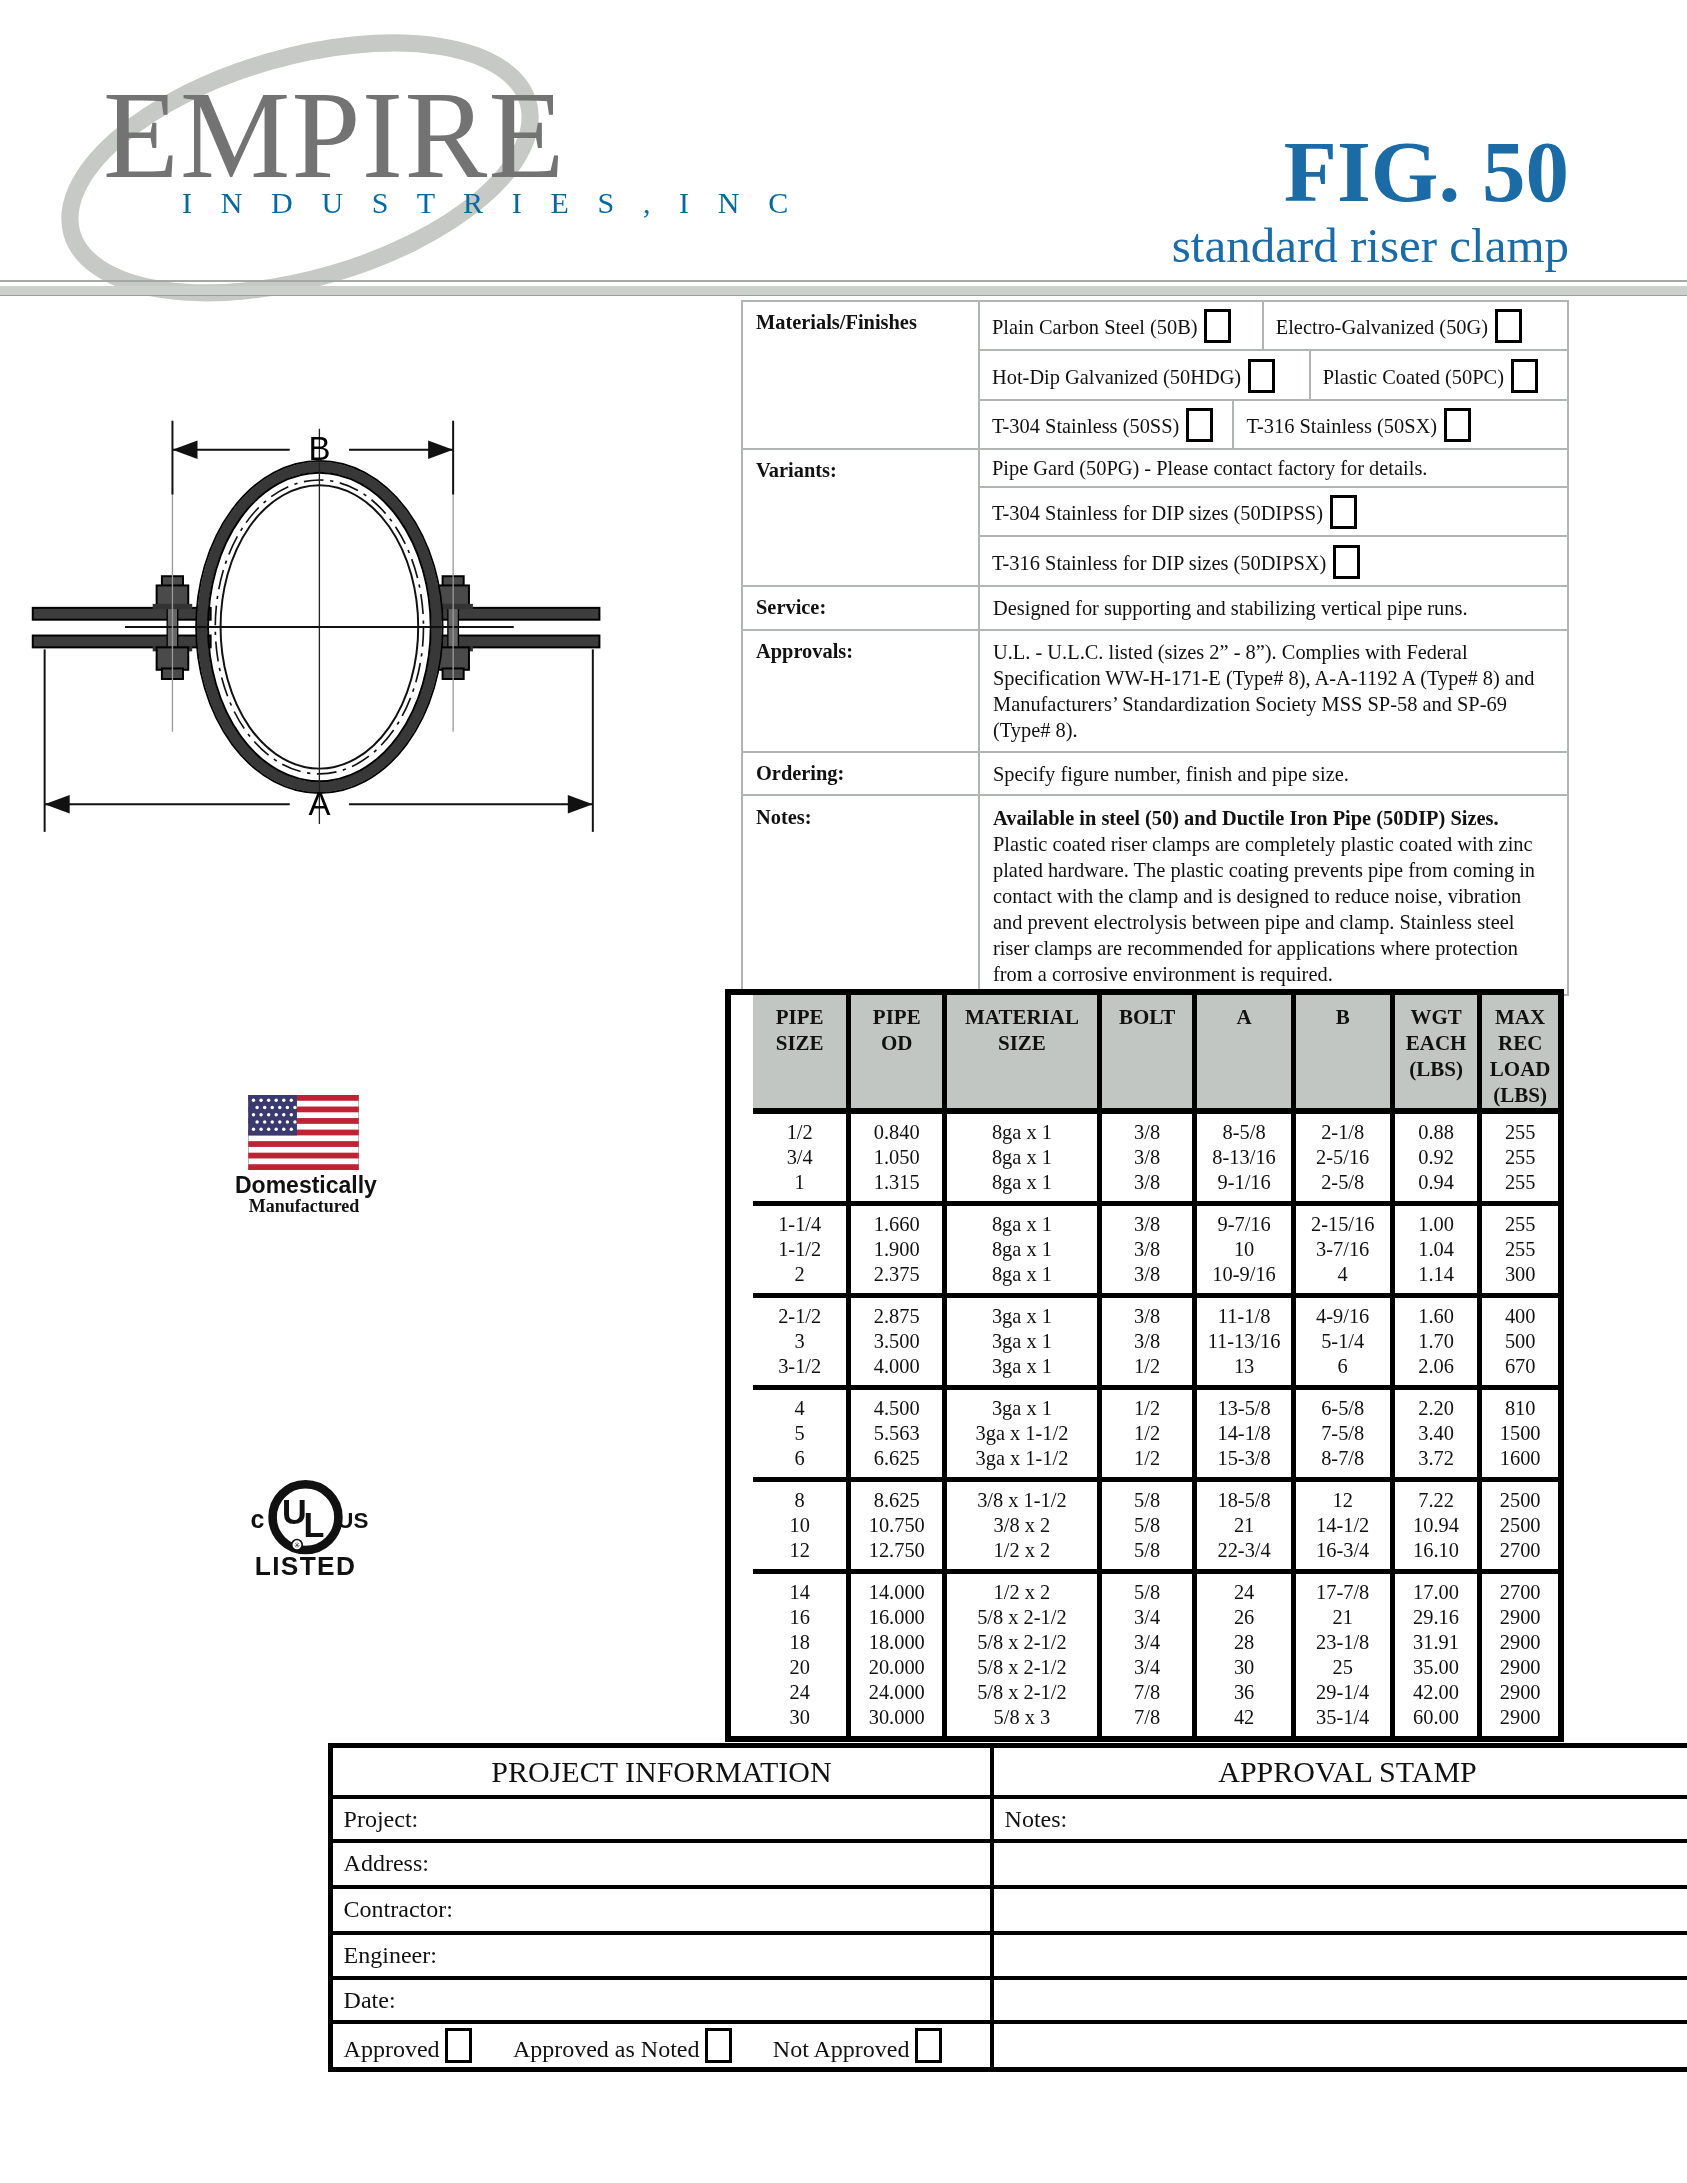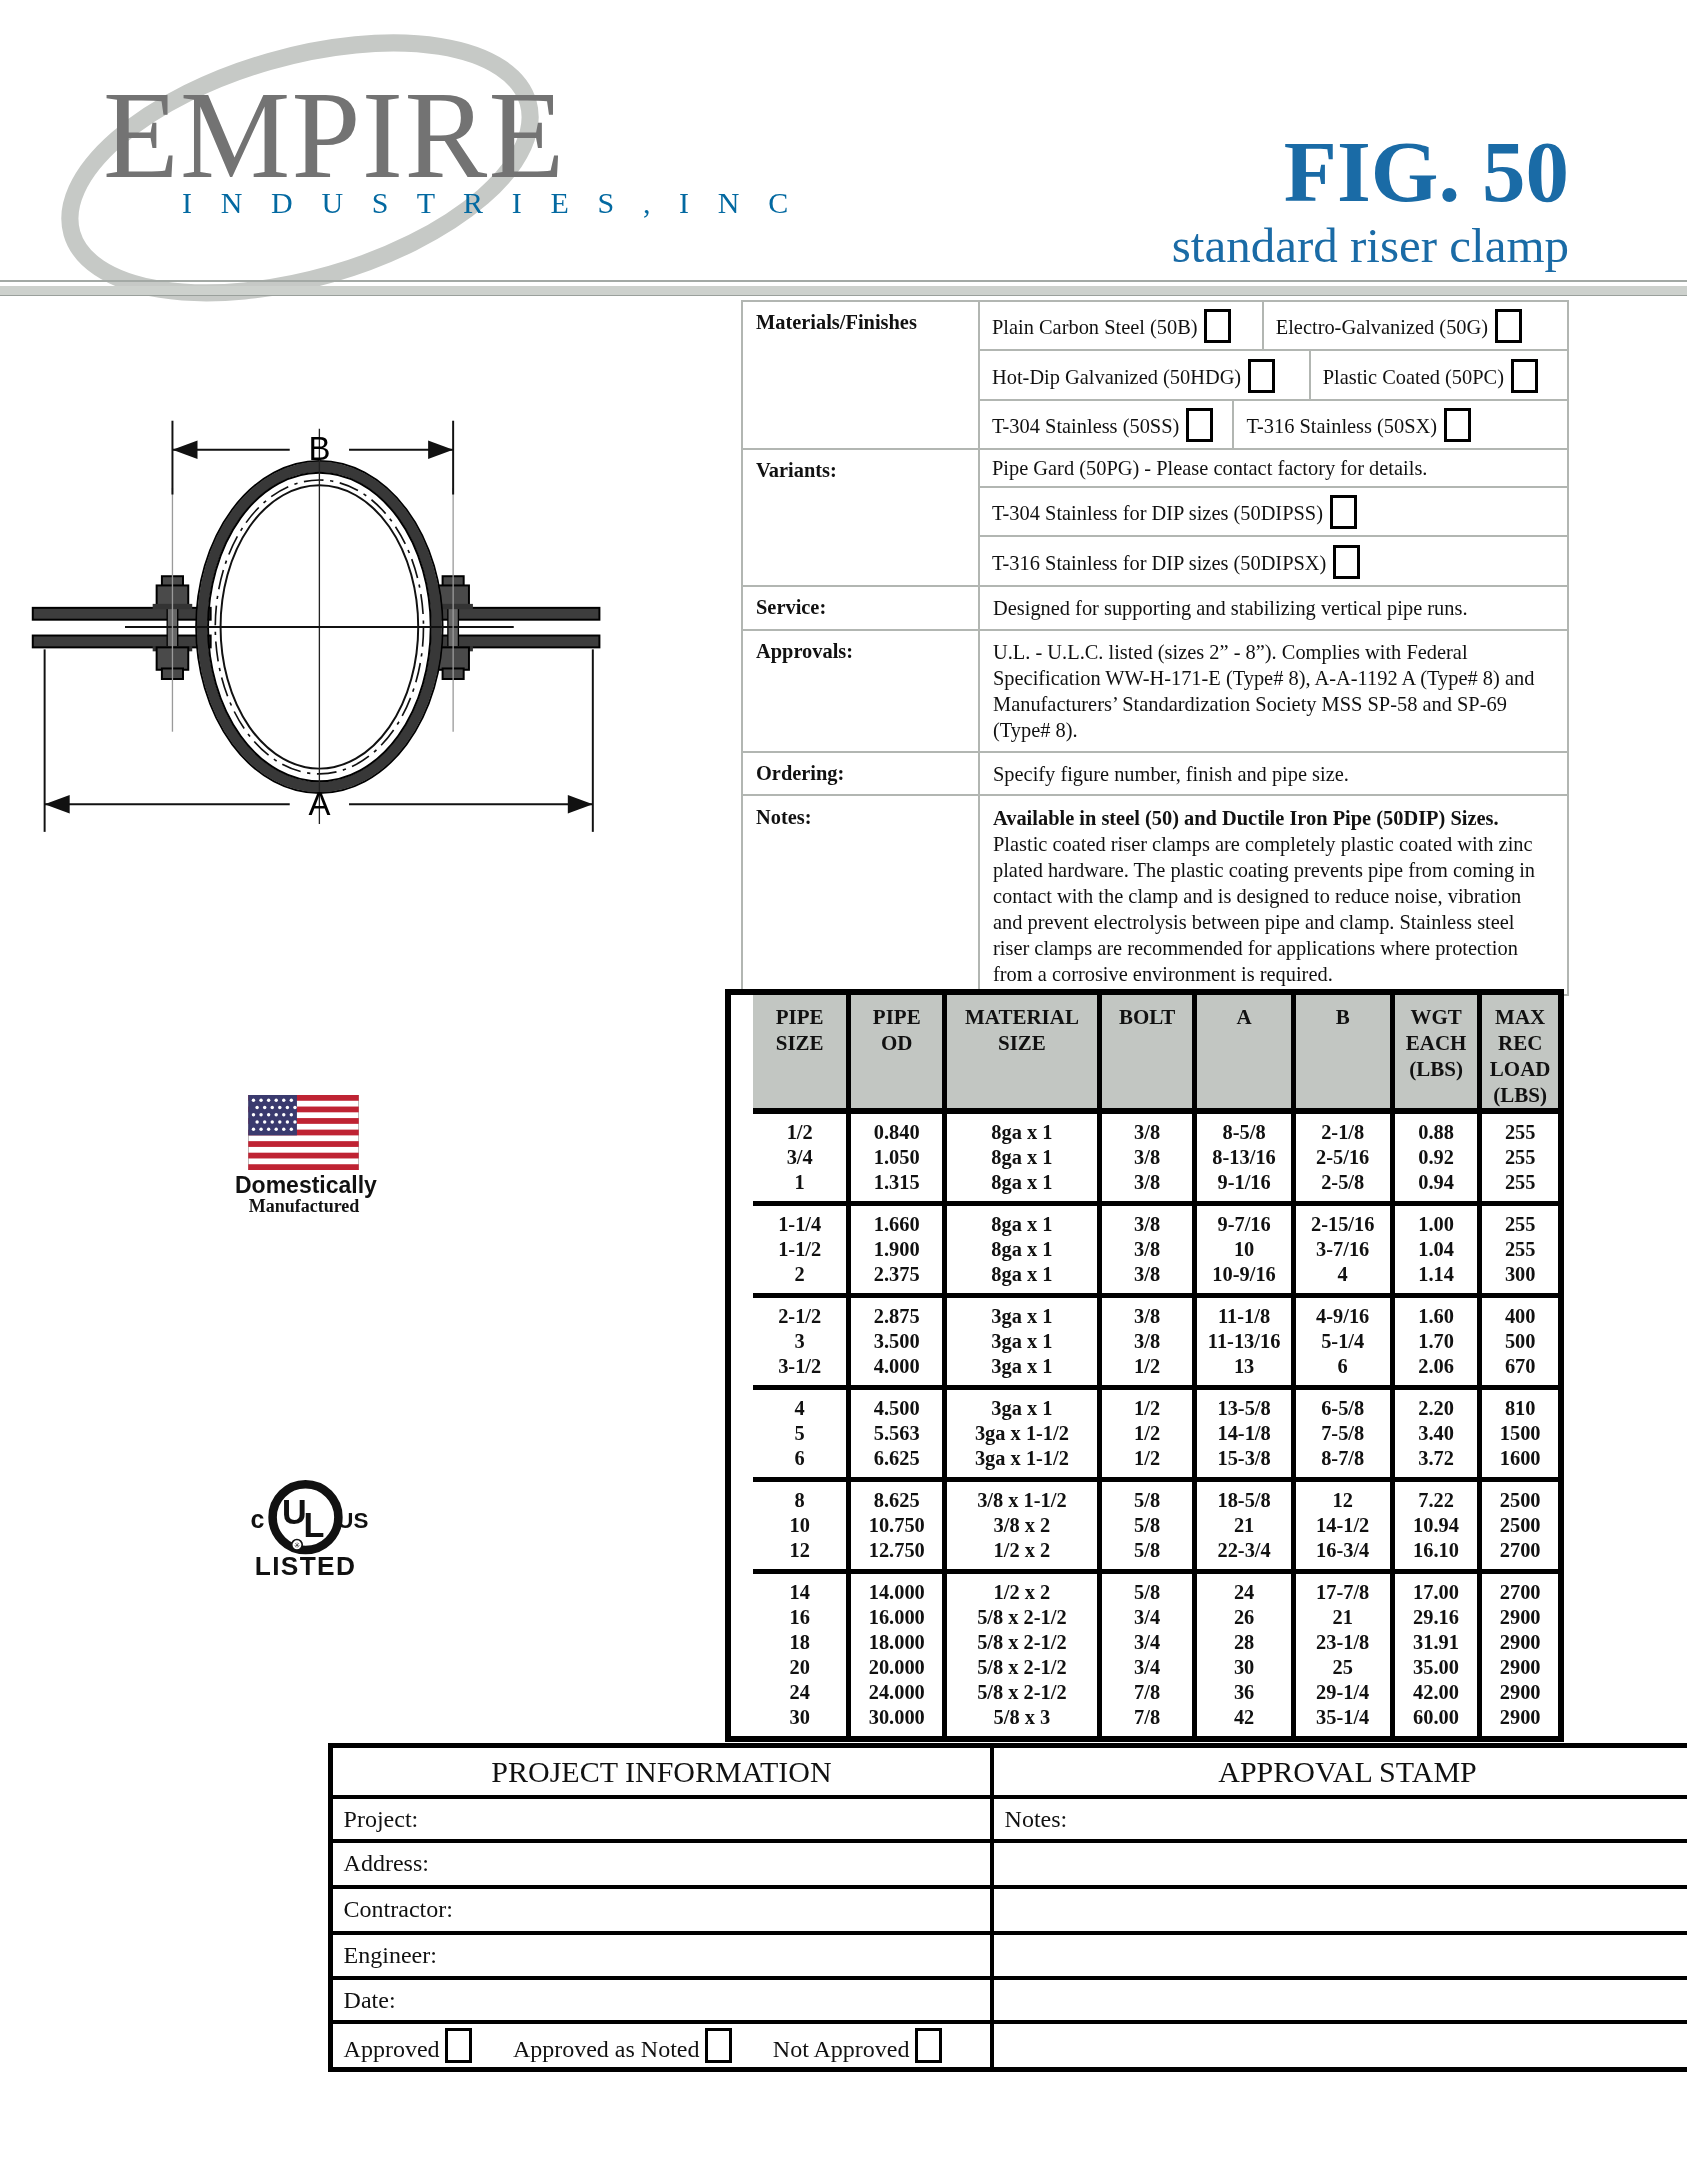"1/2" .spec-col { font-weight: bold -> none }
